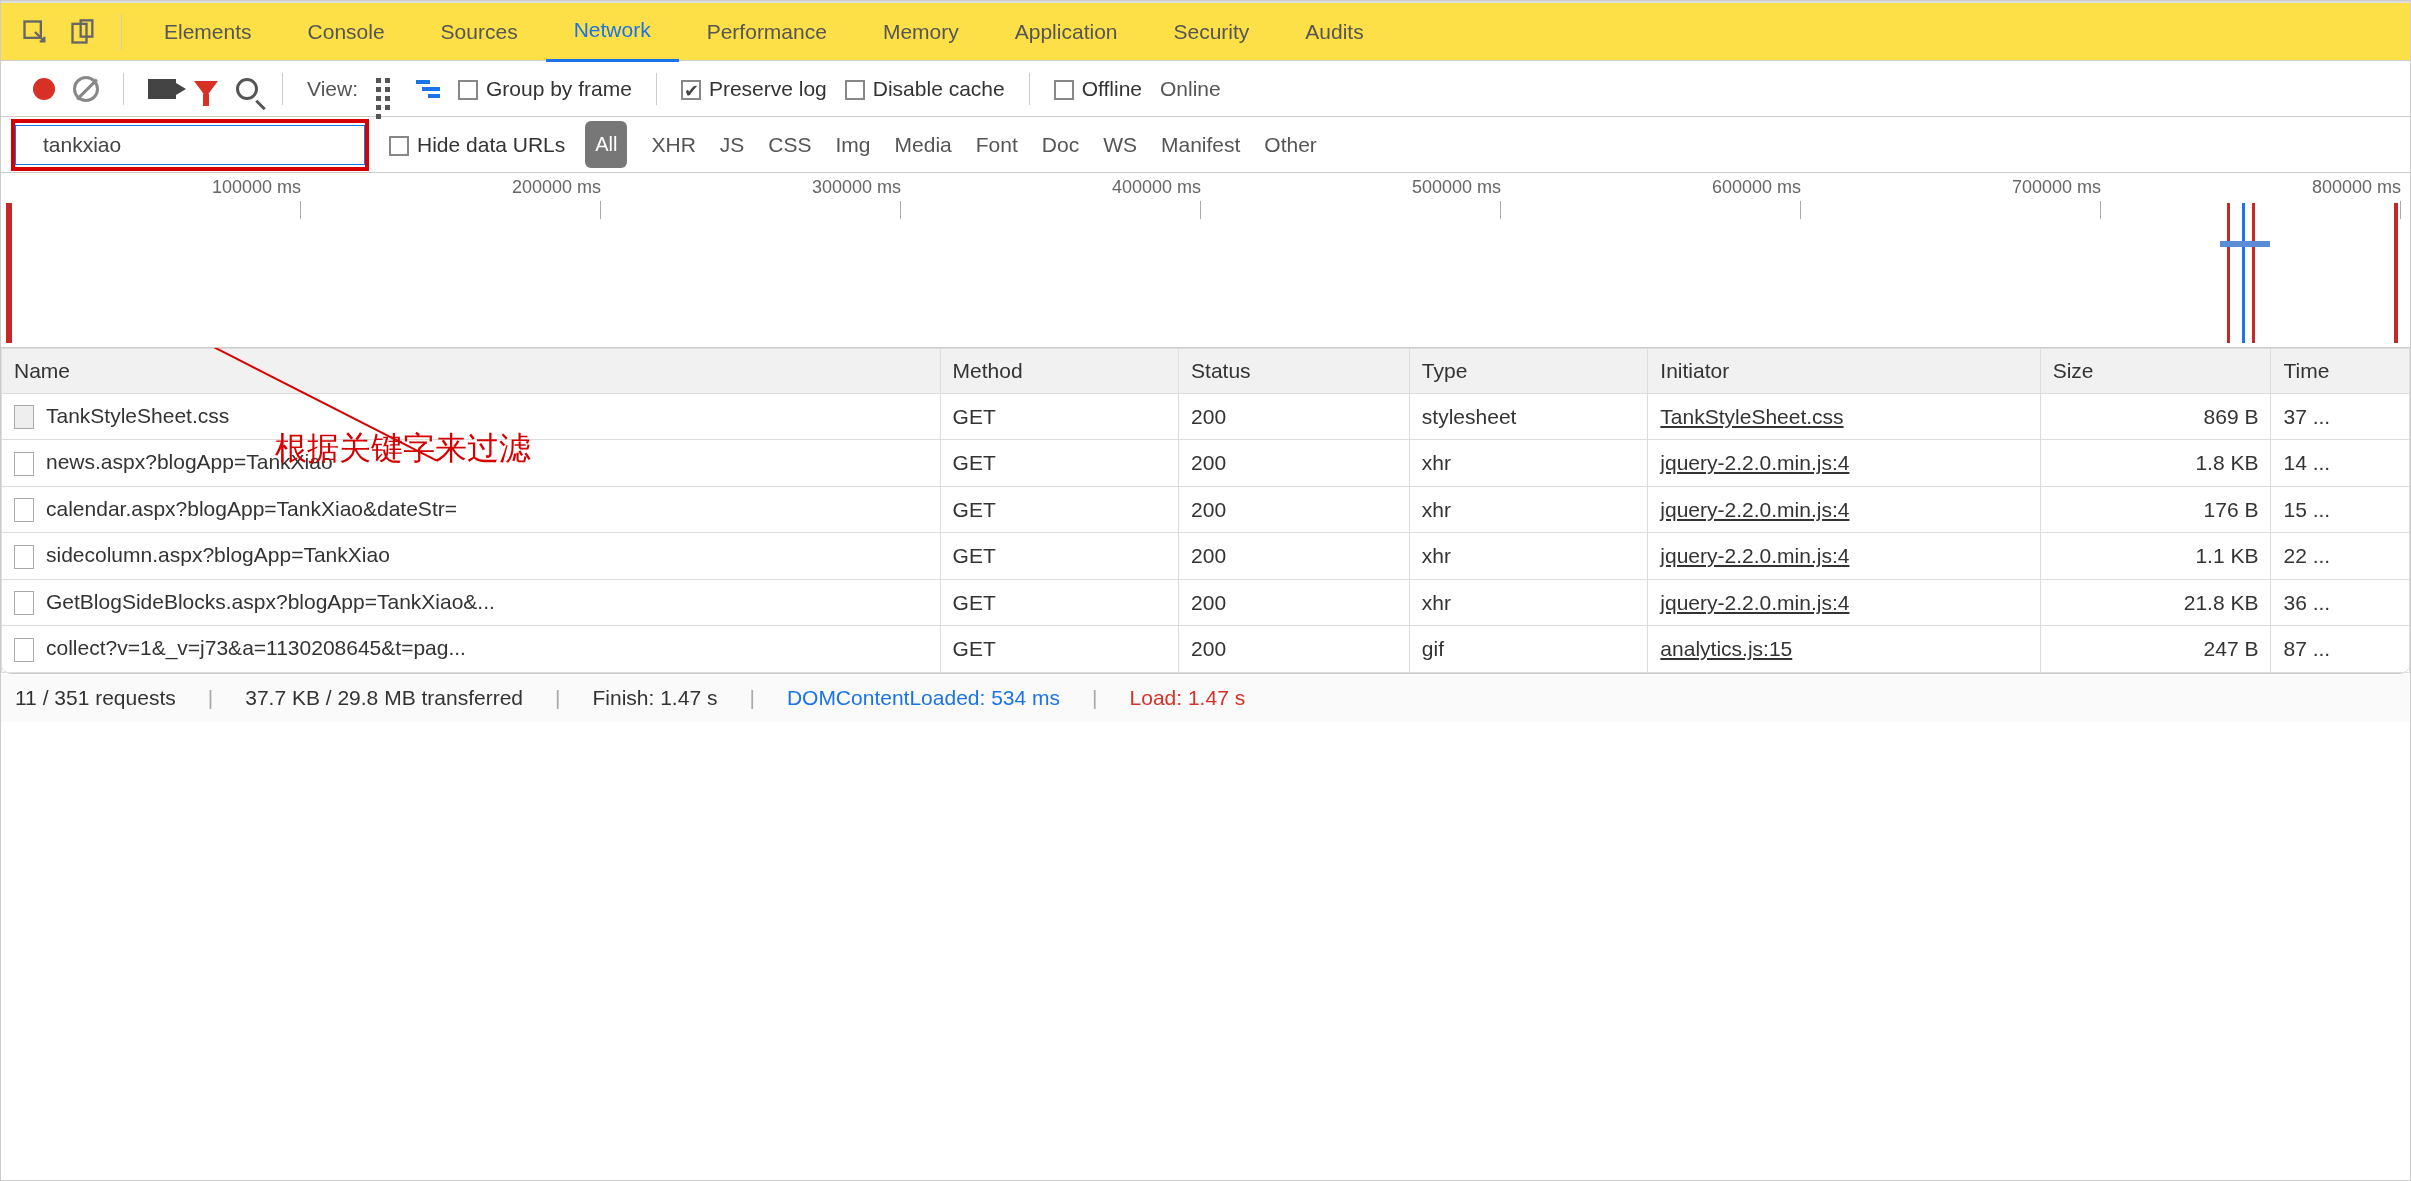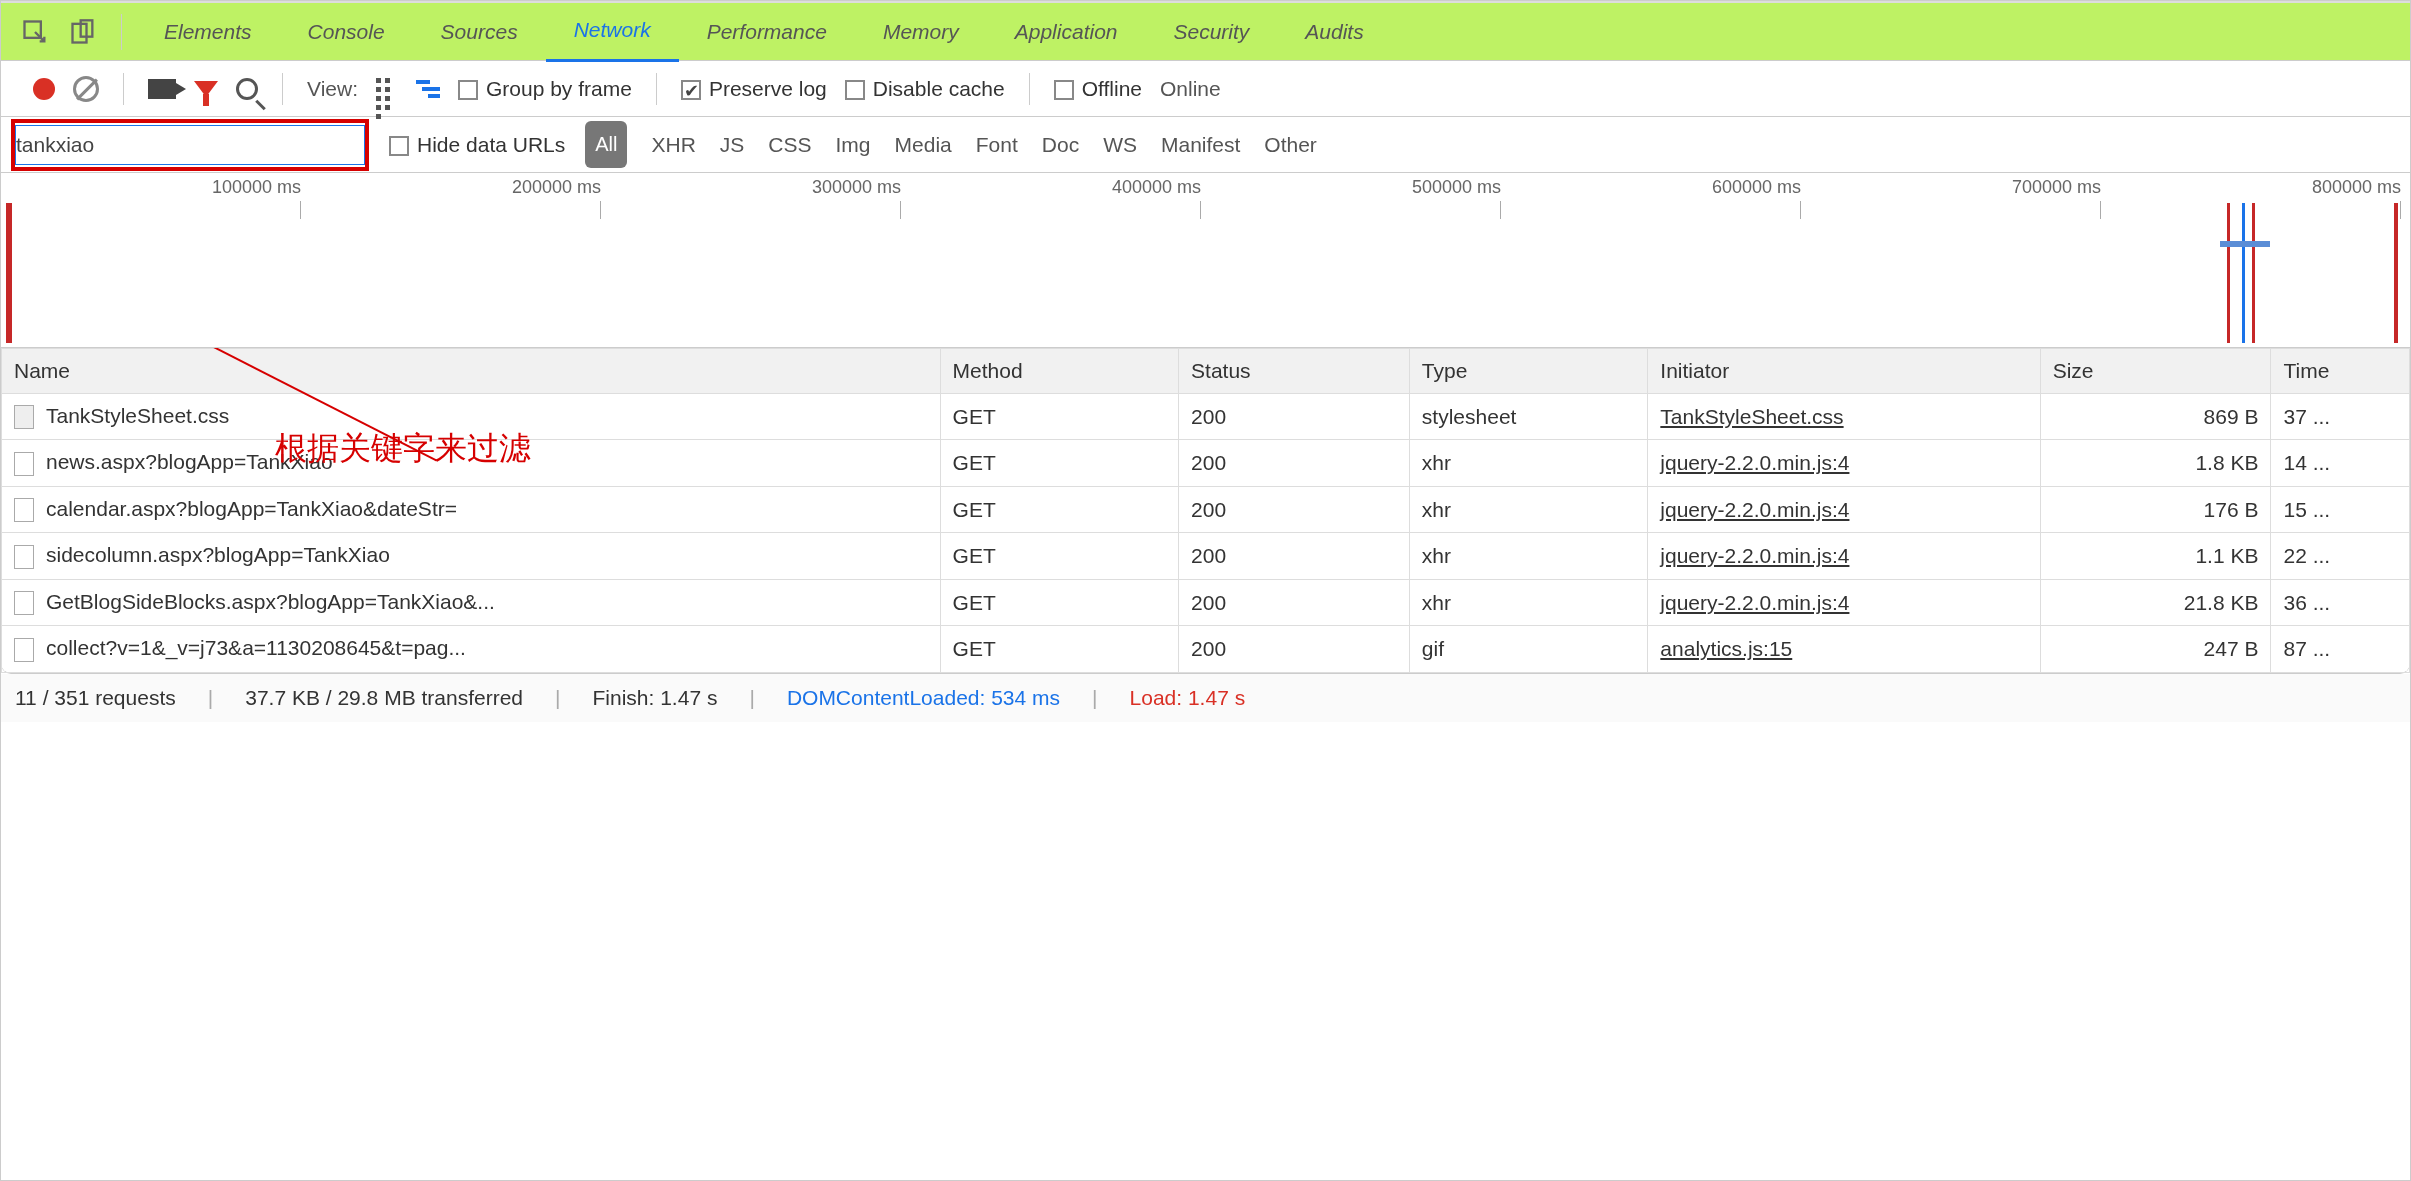"Elements" .tabs { background: #bef264 -> #fde047; font-style: italic -> none }
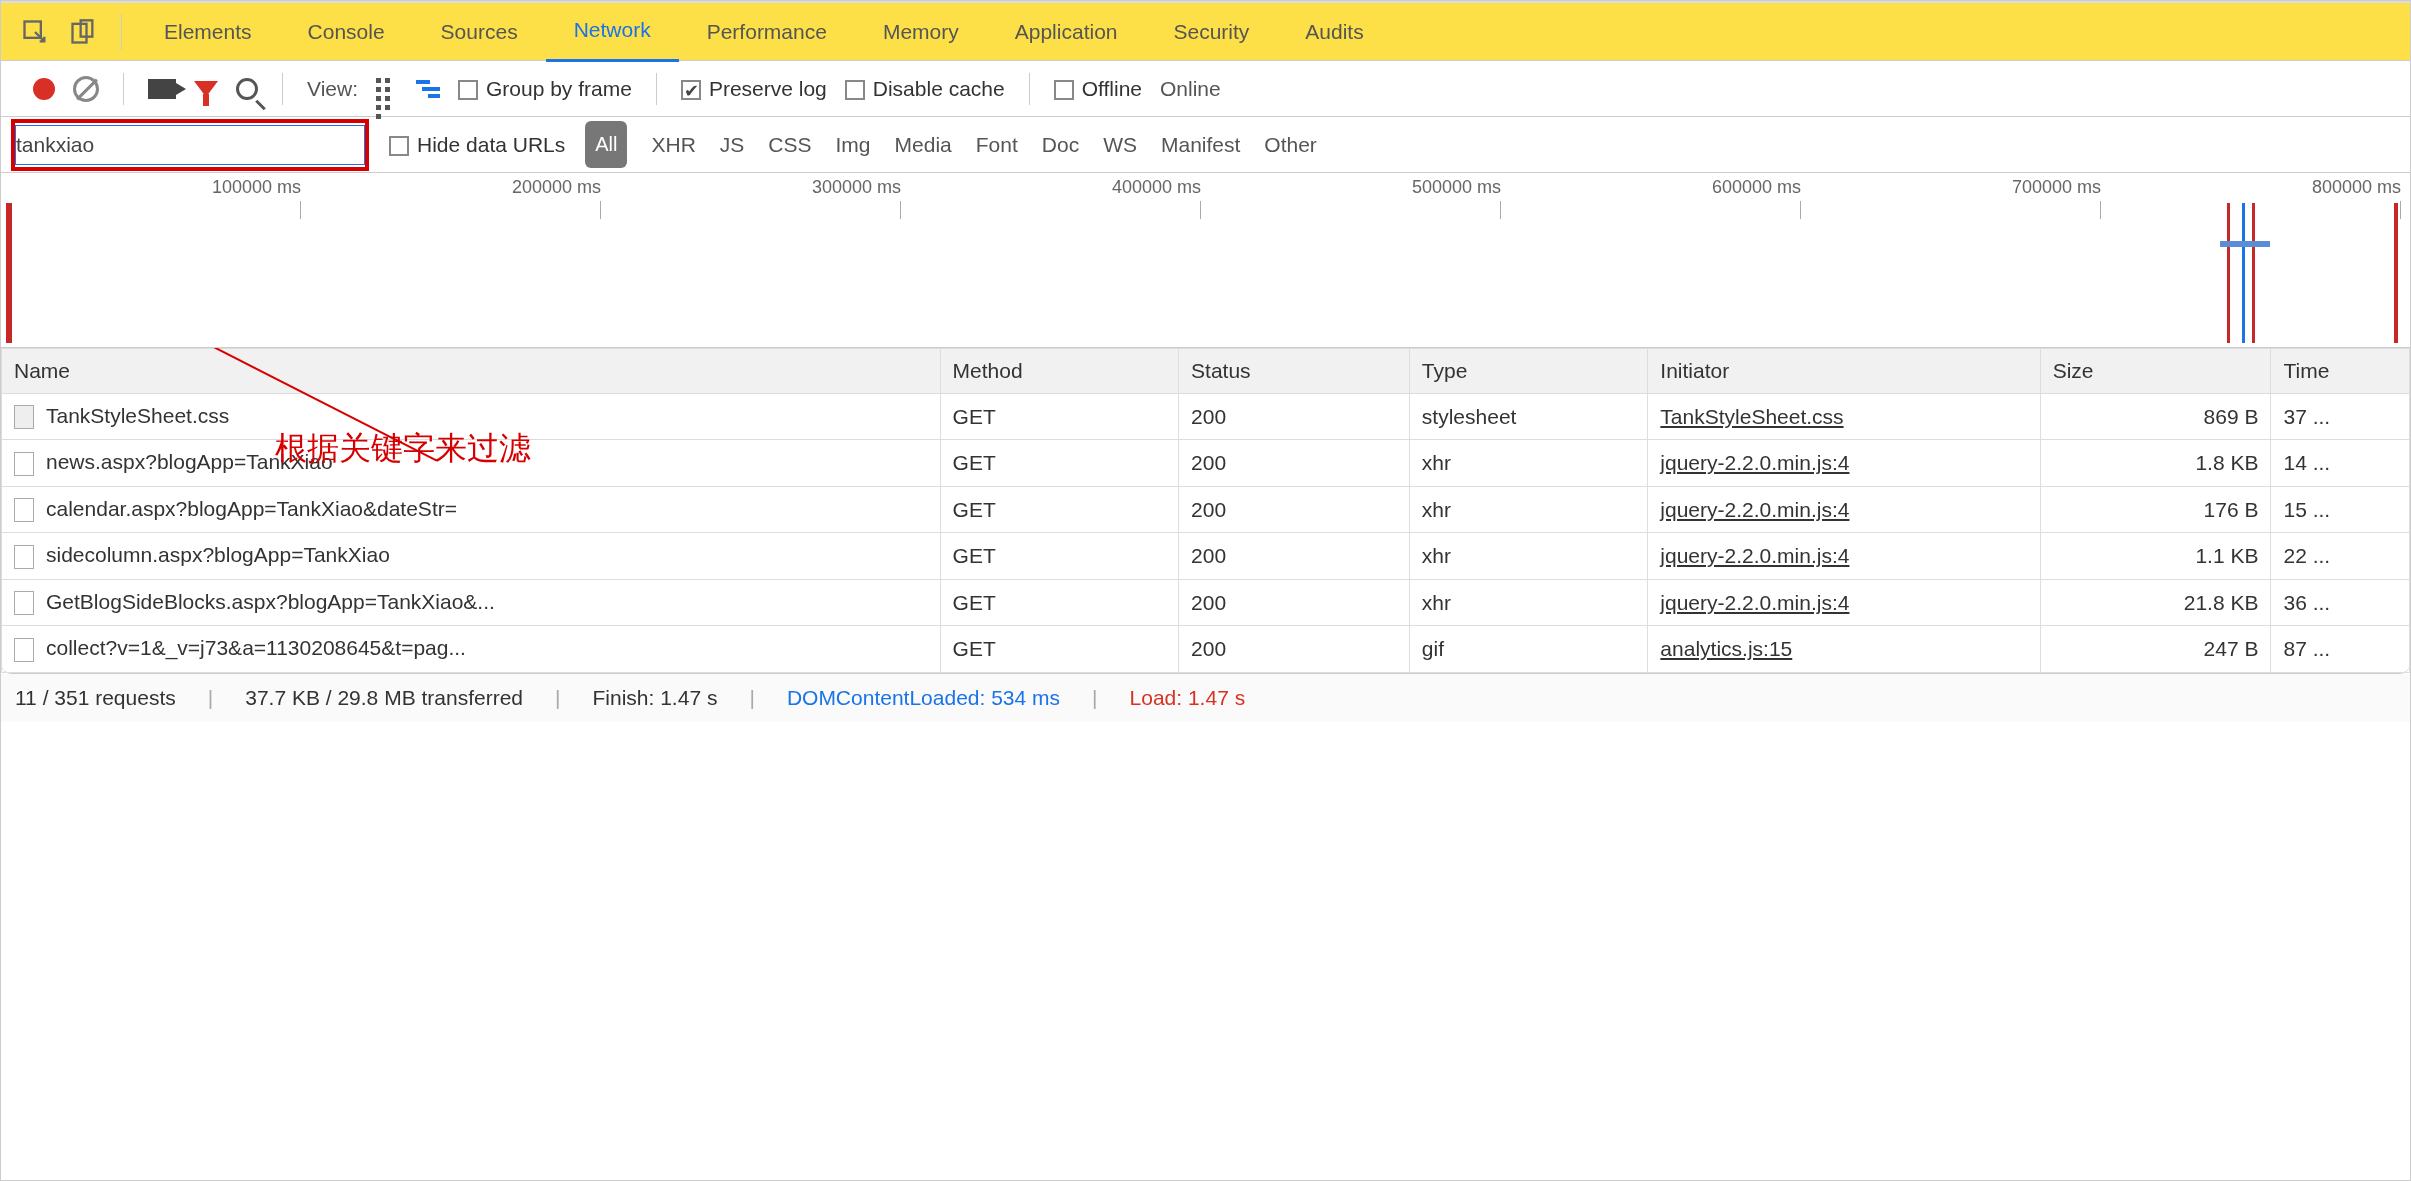"tankxiao" .filterinput { padding: 0 0 -> 0 27px }
